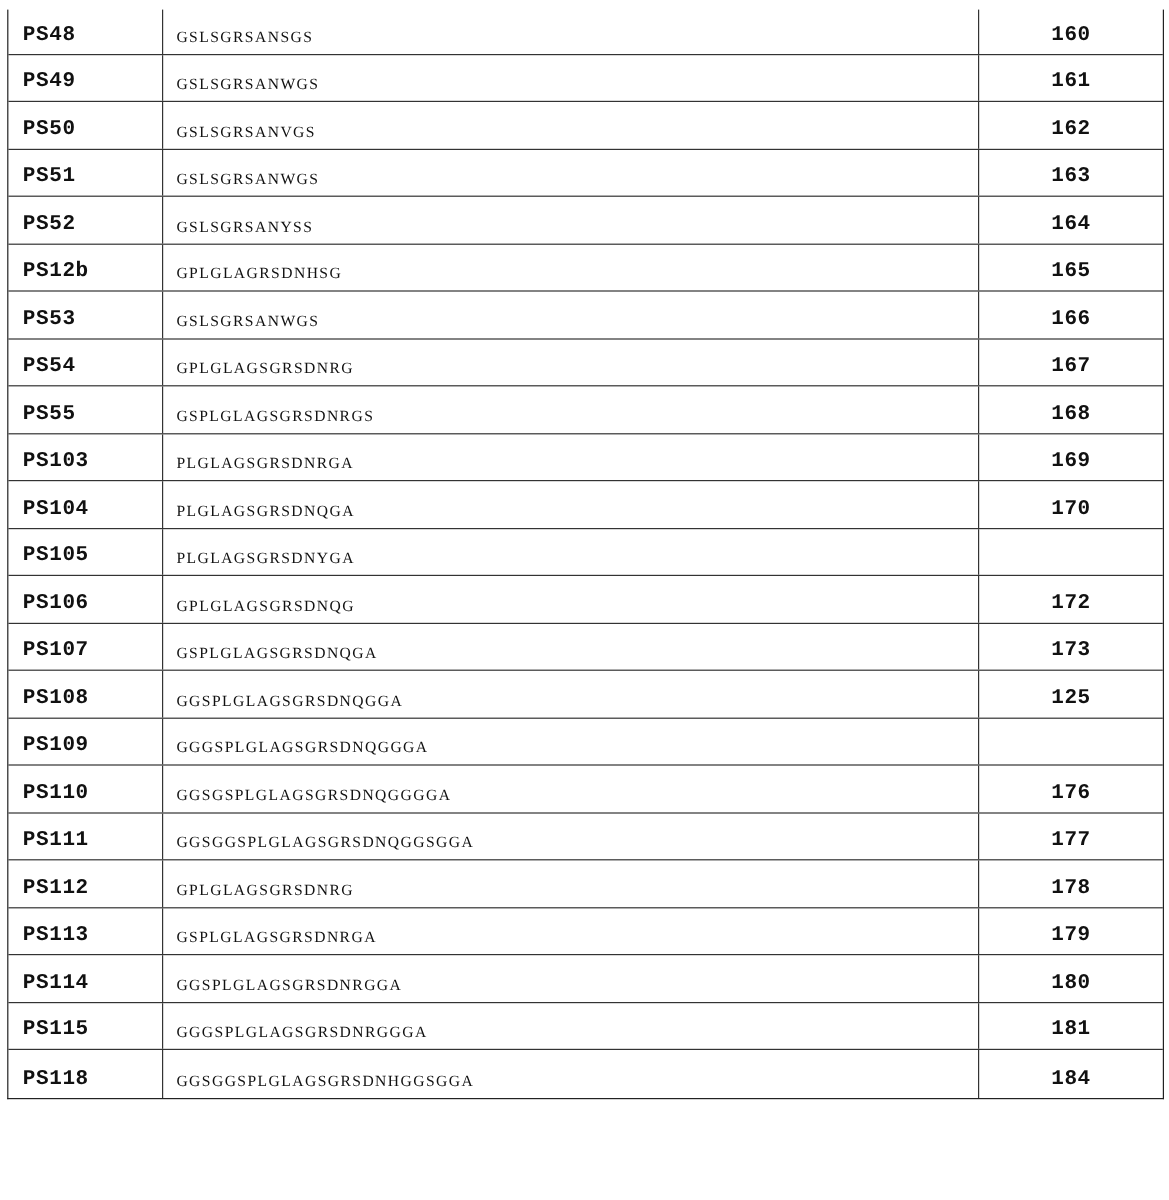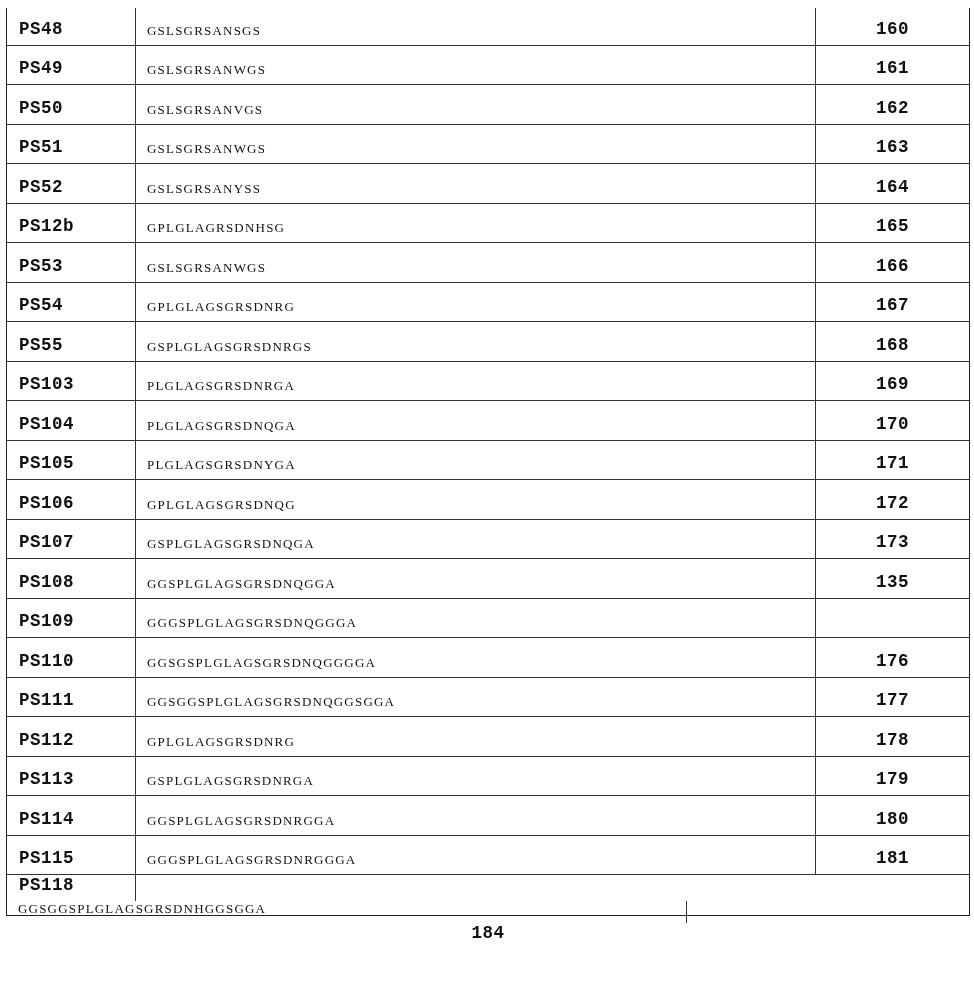"171" div.cell { html: <div>171</div> -> none }
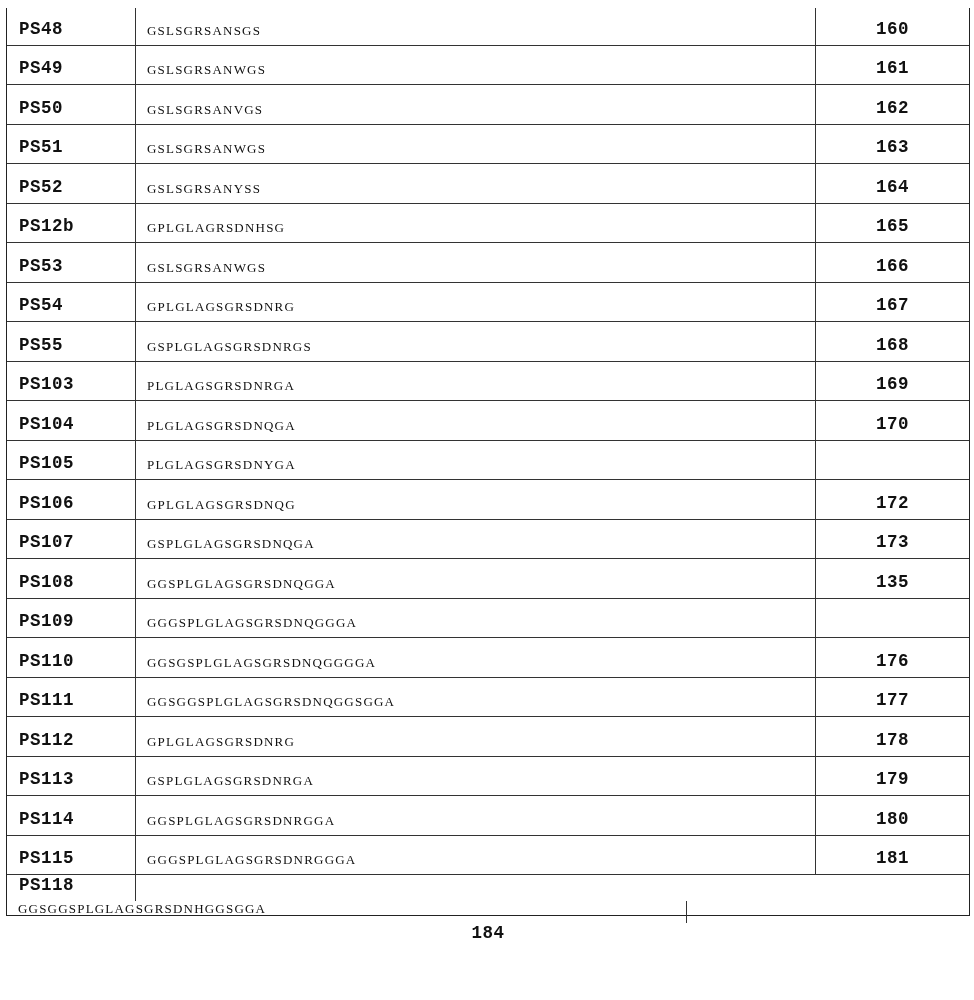"135" div.cell { text: 135 -> 125 }
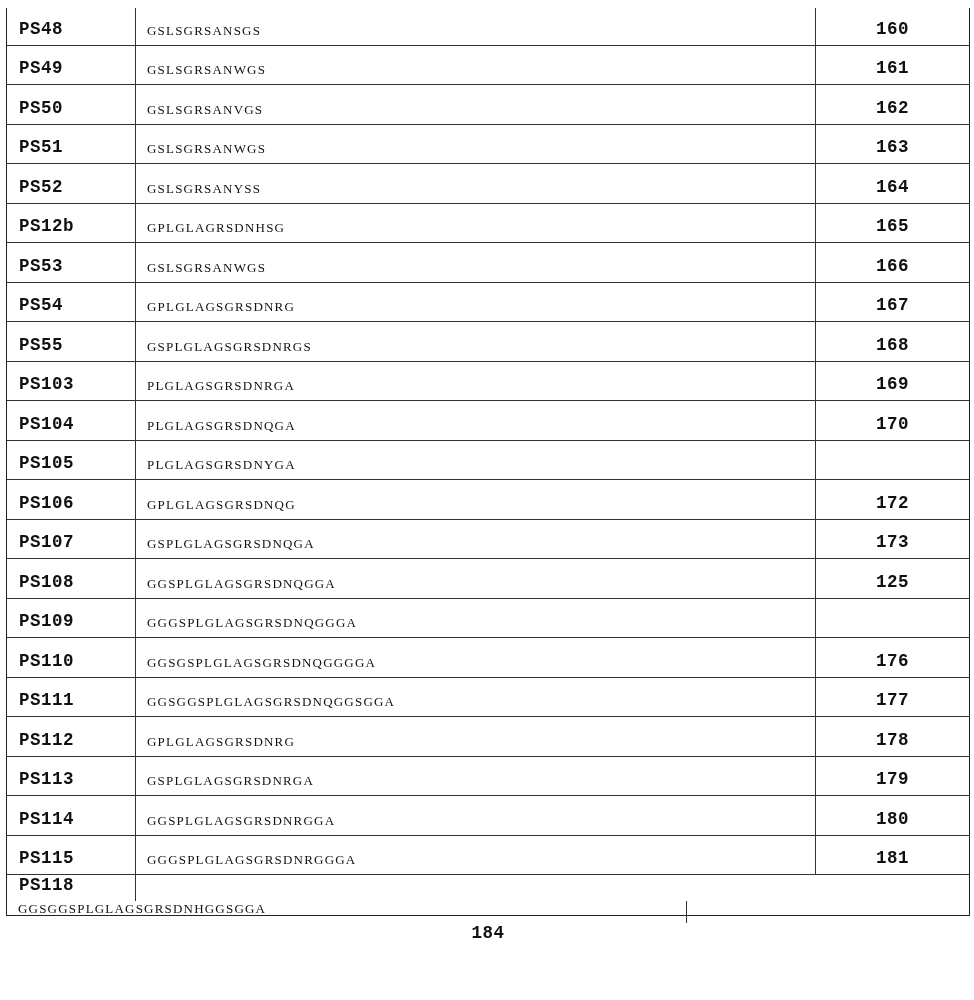"PS118" .row:last-child { flex-direction: column -> none }
